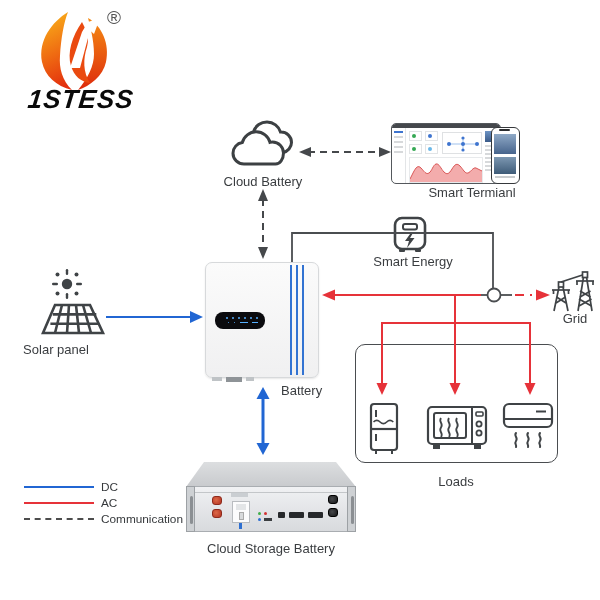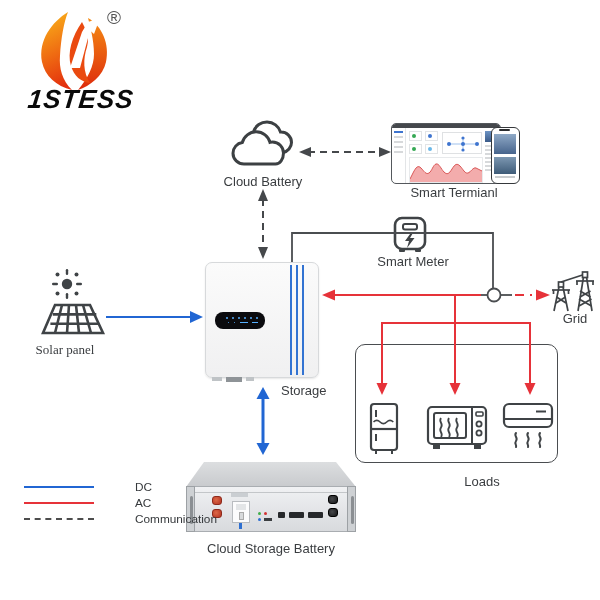"Smart Termianl" div.abs { left: 395px -> 413px }
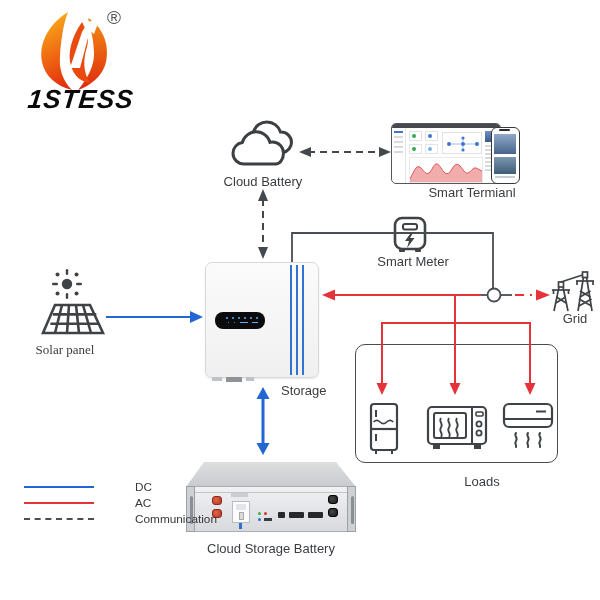"Smart Meter" div.abs { text: Meter -> Energy }
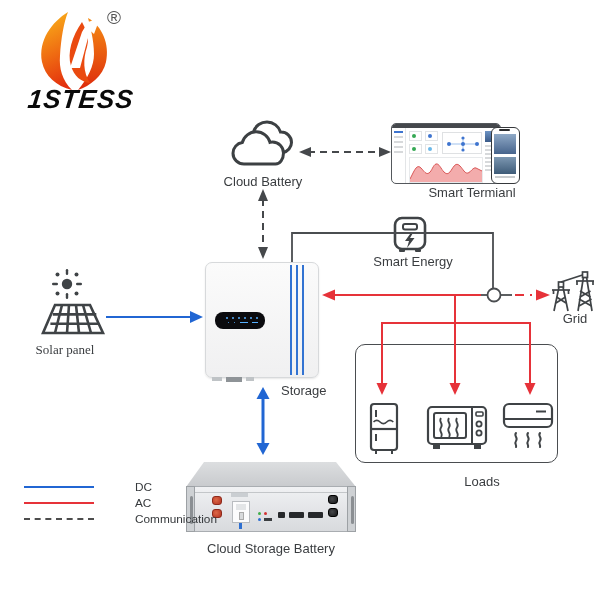"Solar panel" div.abs { font-family: Liberation Serif, serif -> none; left: 15px -> 6px }
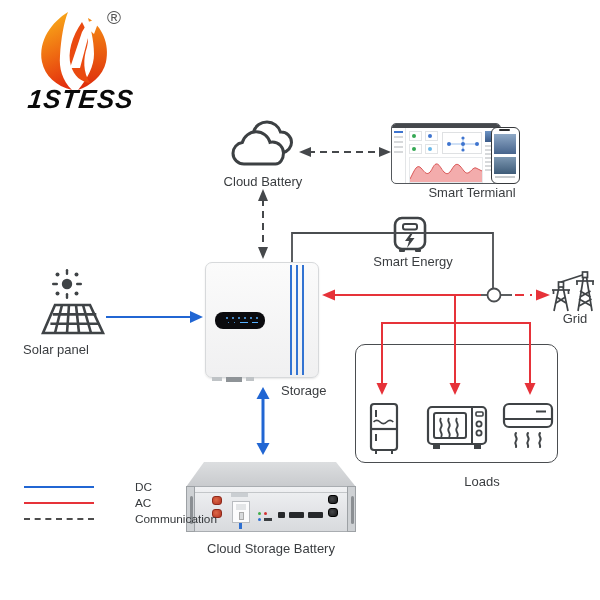"Storage" div.abs { text: Storage -> Battery }
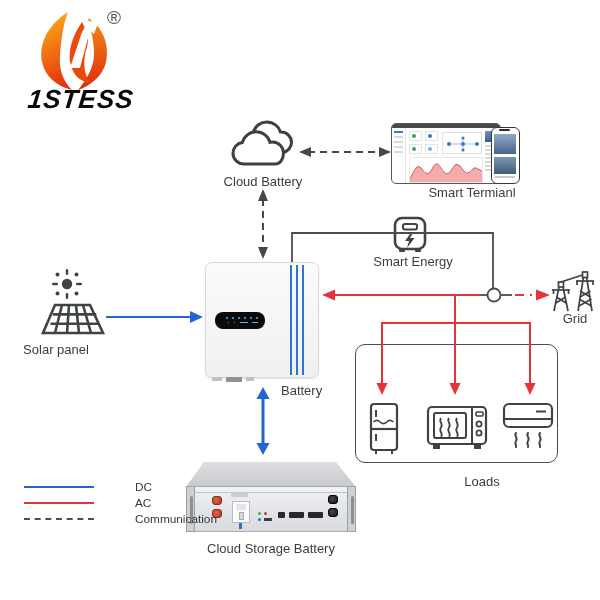"DC" .legend-label { margin-left: 34px -> none }
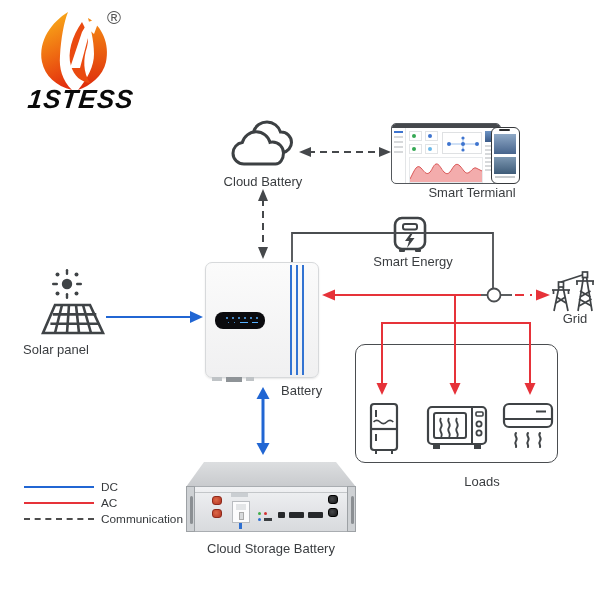"Loads" div.abs { left: 452px -> 426px }
